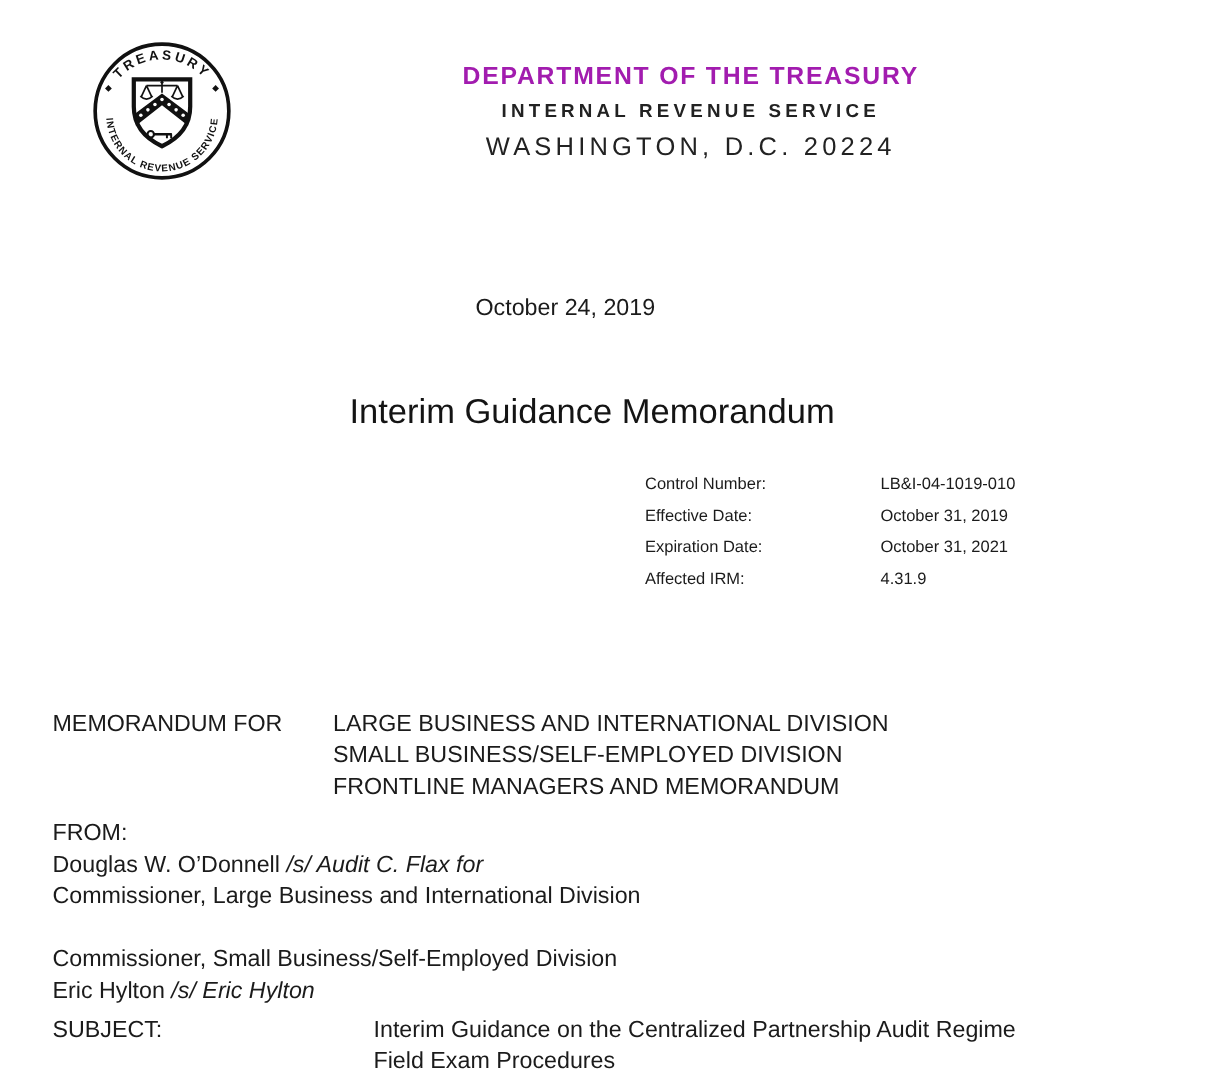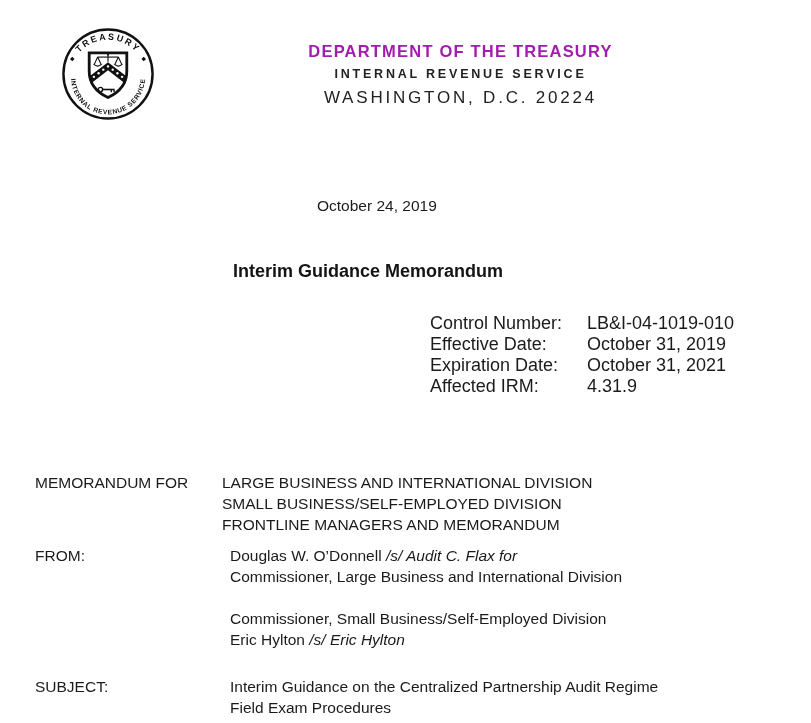"Interim Guidance Memorandum" .title { font-size: 18px -> 23px; font-weight: bold -> normal }
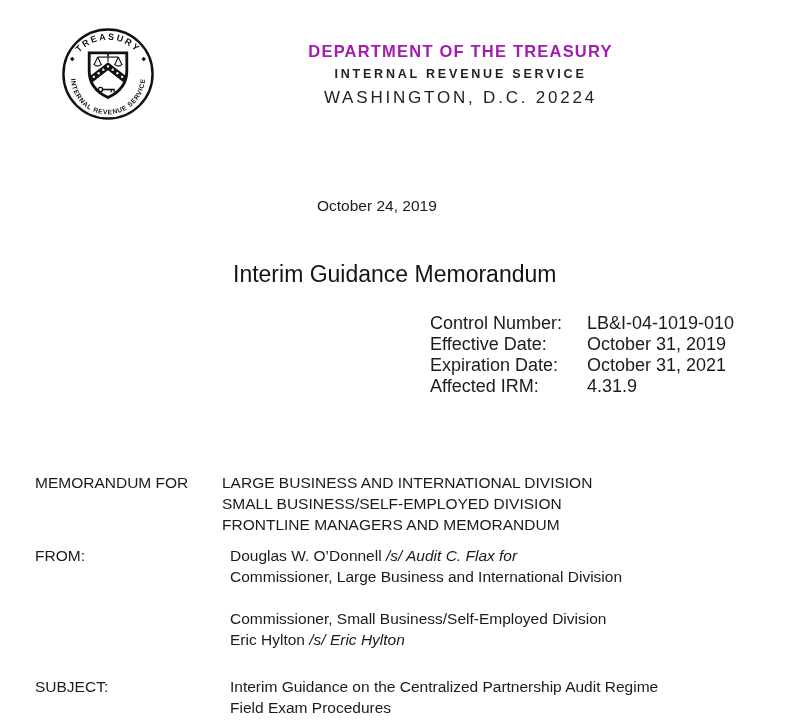"Control Number:" .control { font-size: 18px -> 11px }
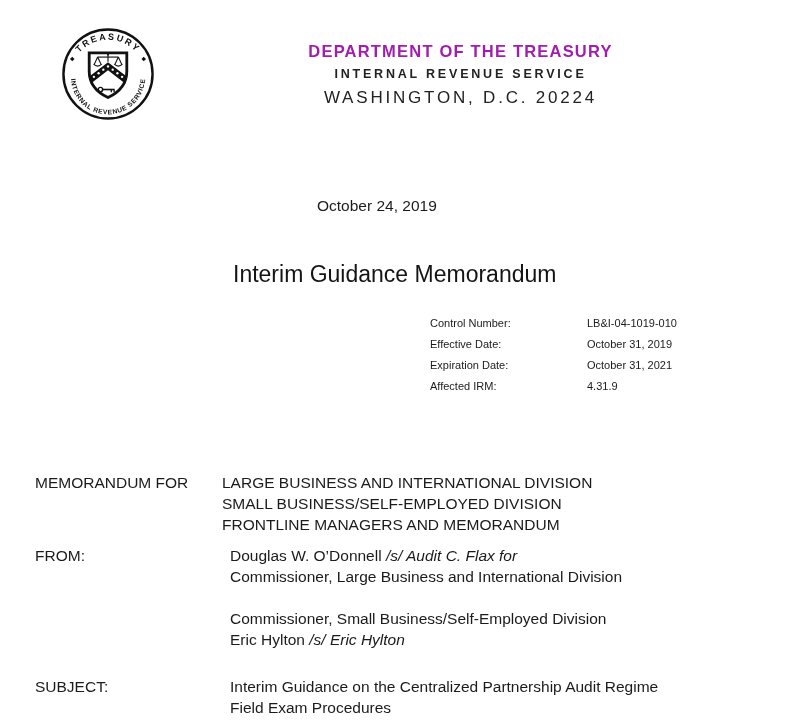"FROM:" .fromblk { flex-direction: none -> column }
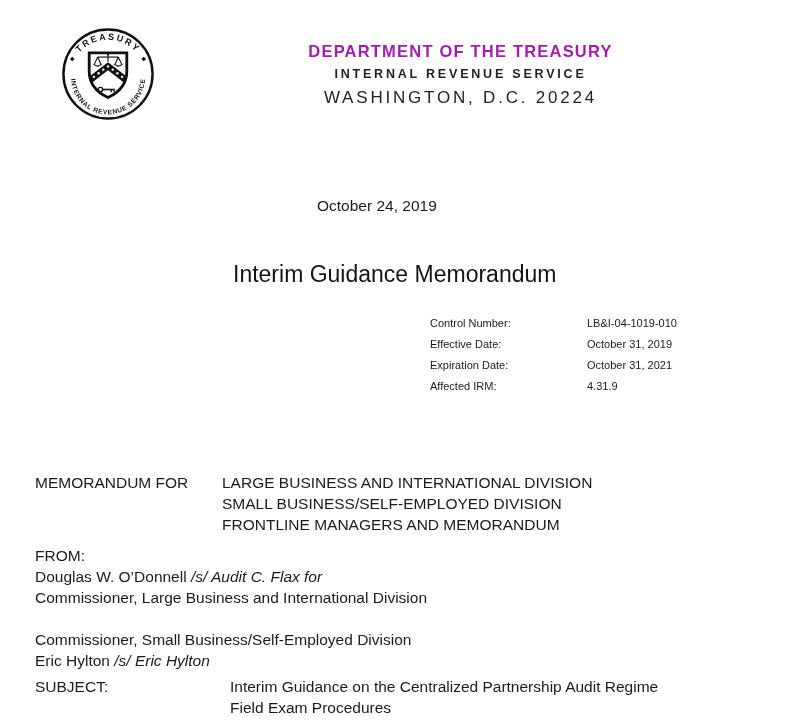"SUBJECT:" .subjblk { gap: none -> 19px }
